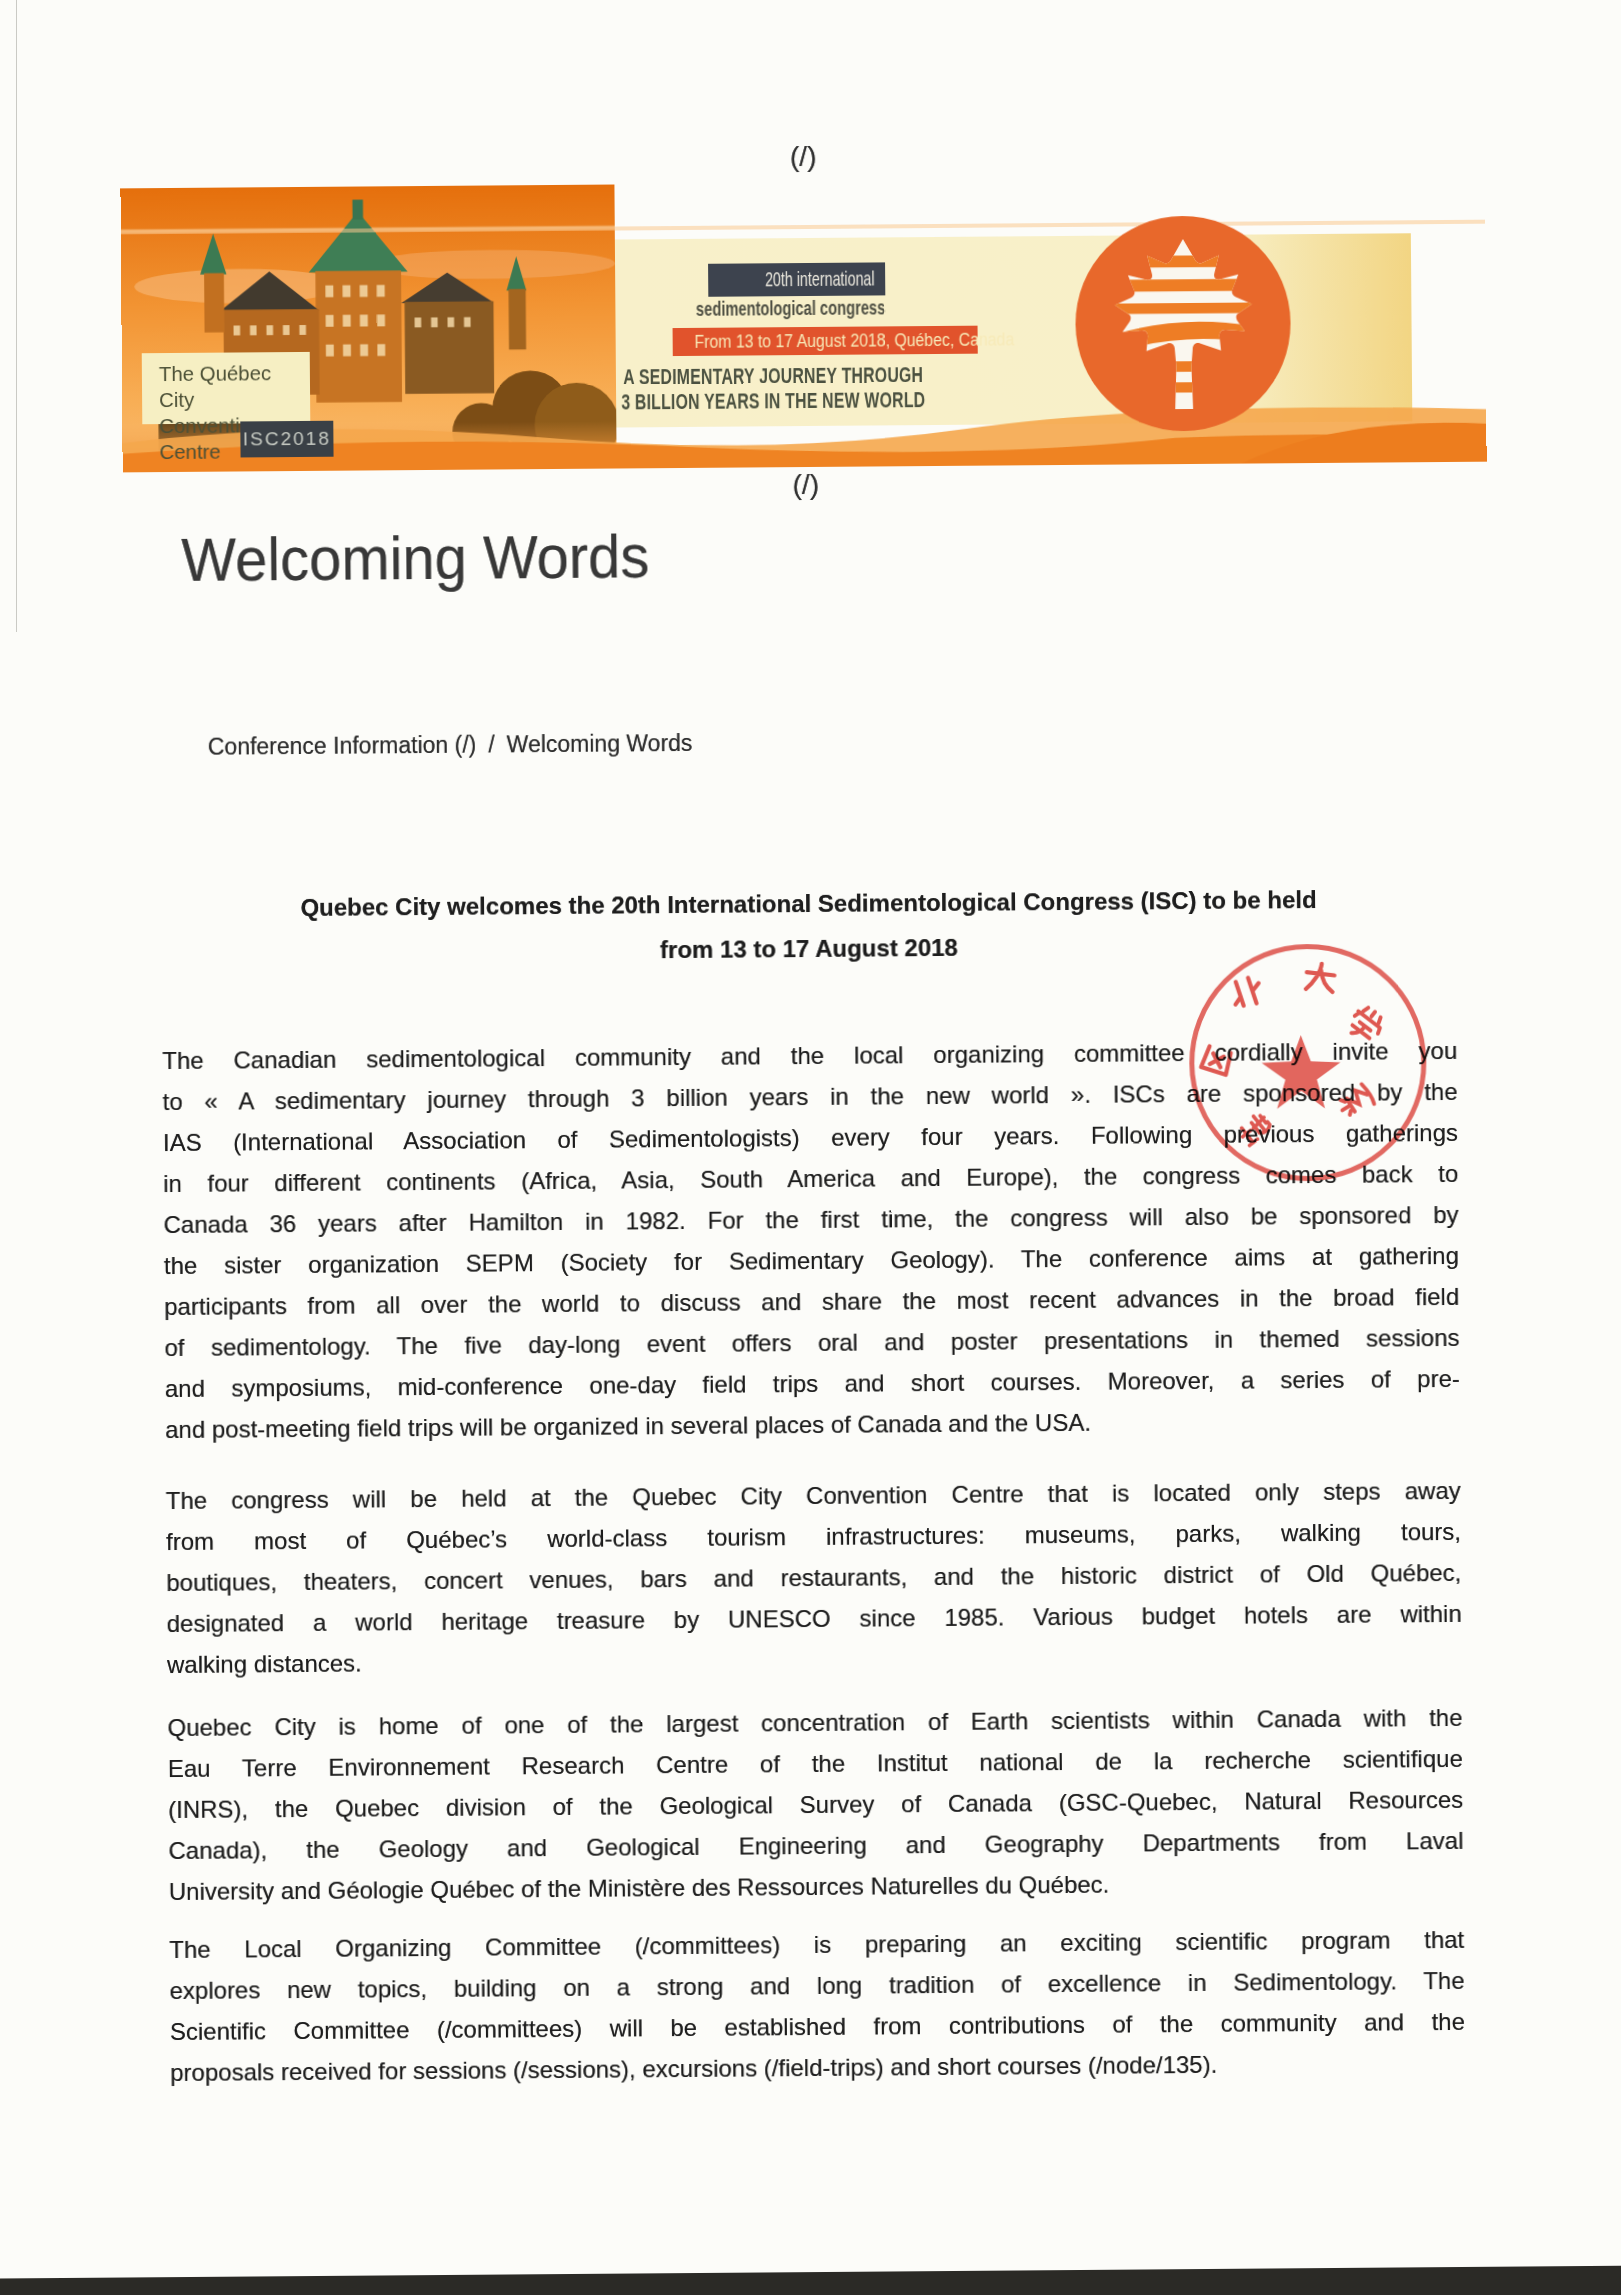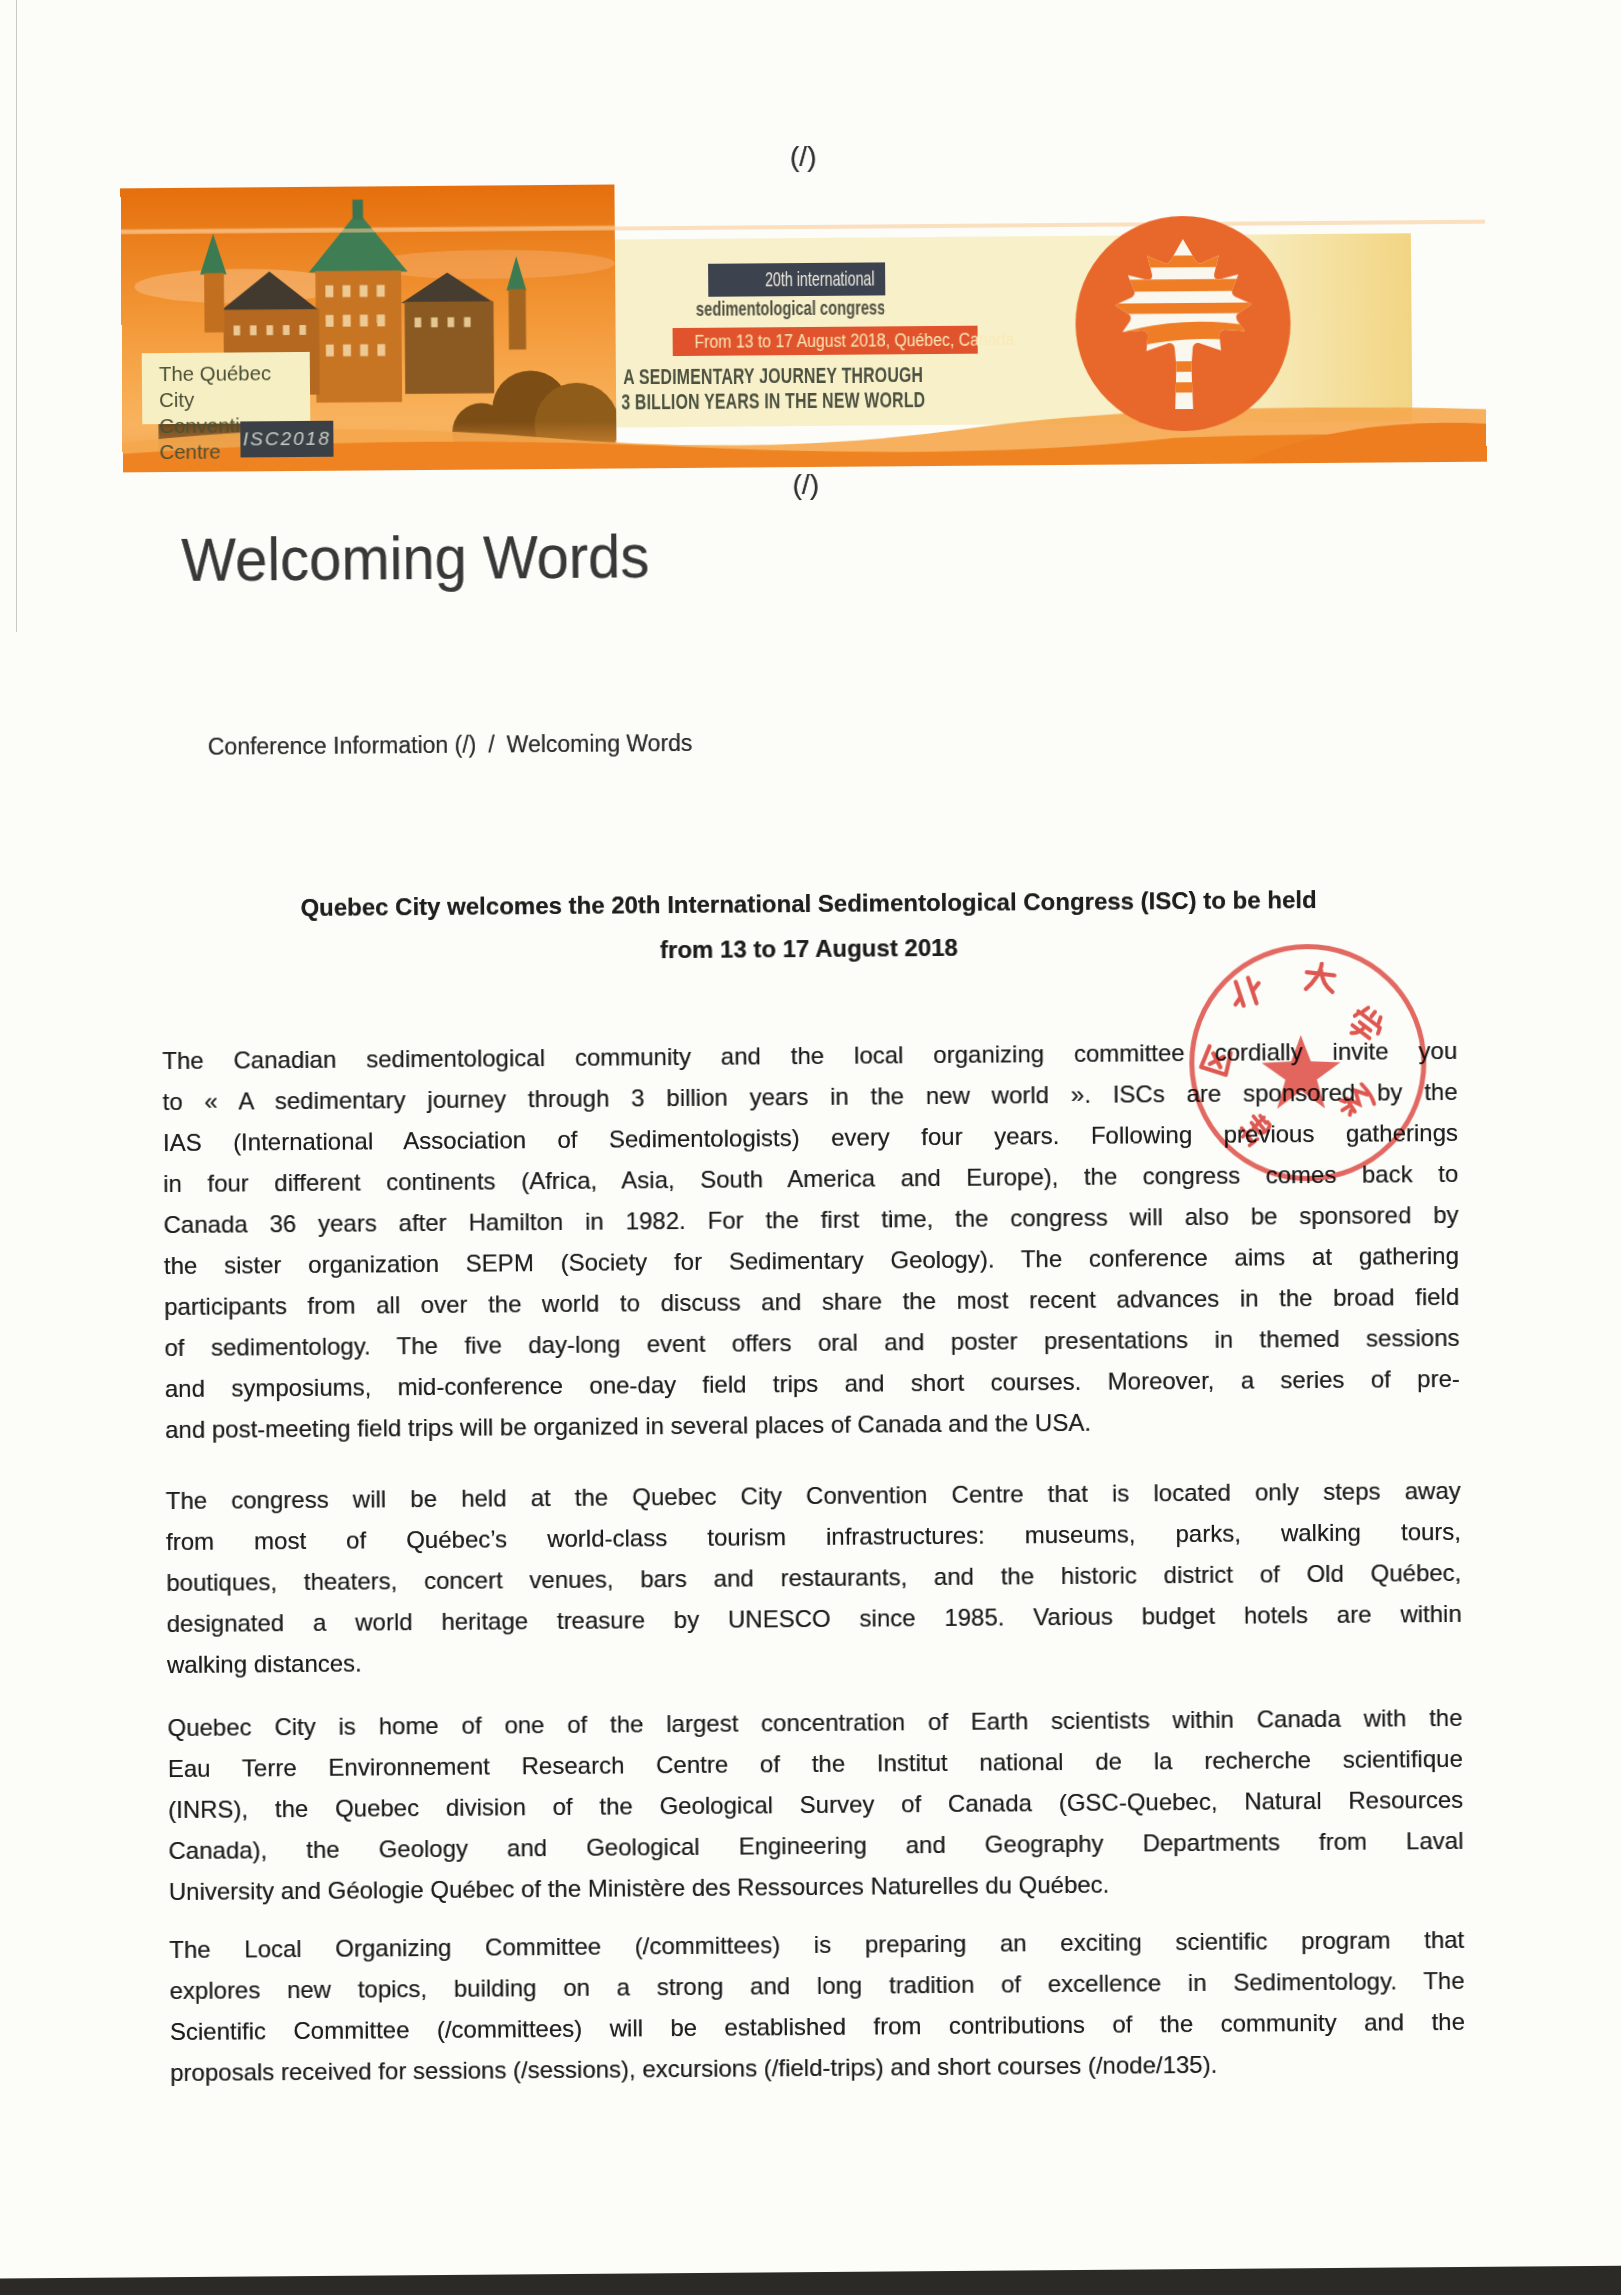"ISC2018" .isc-badge { font-style: italic -> none }
